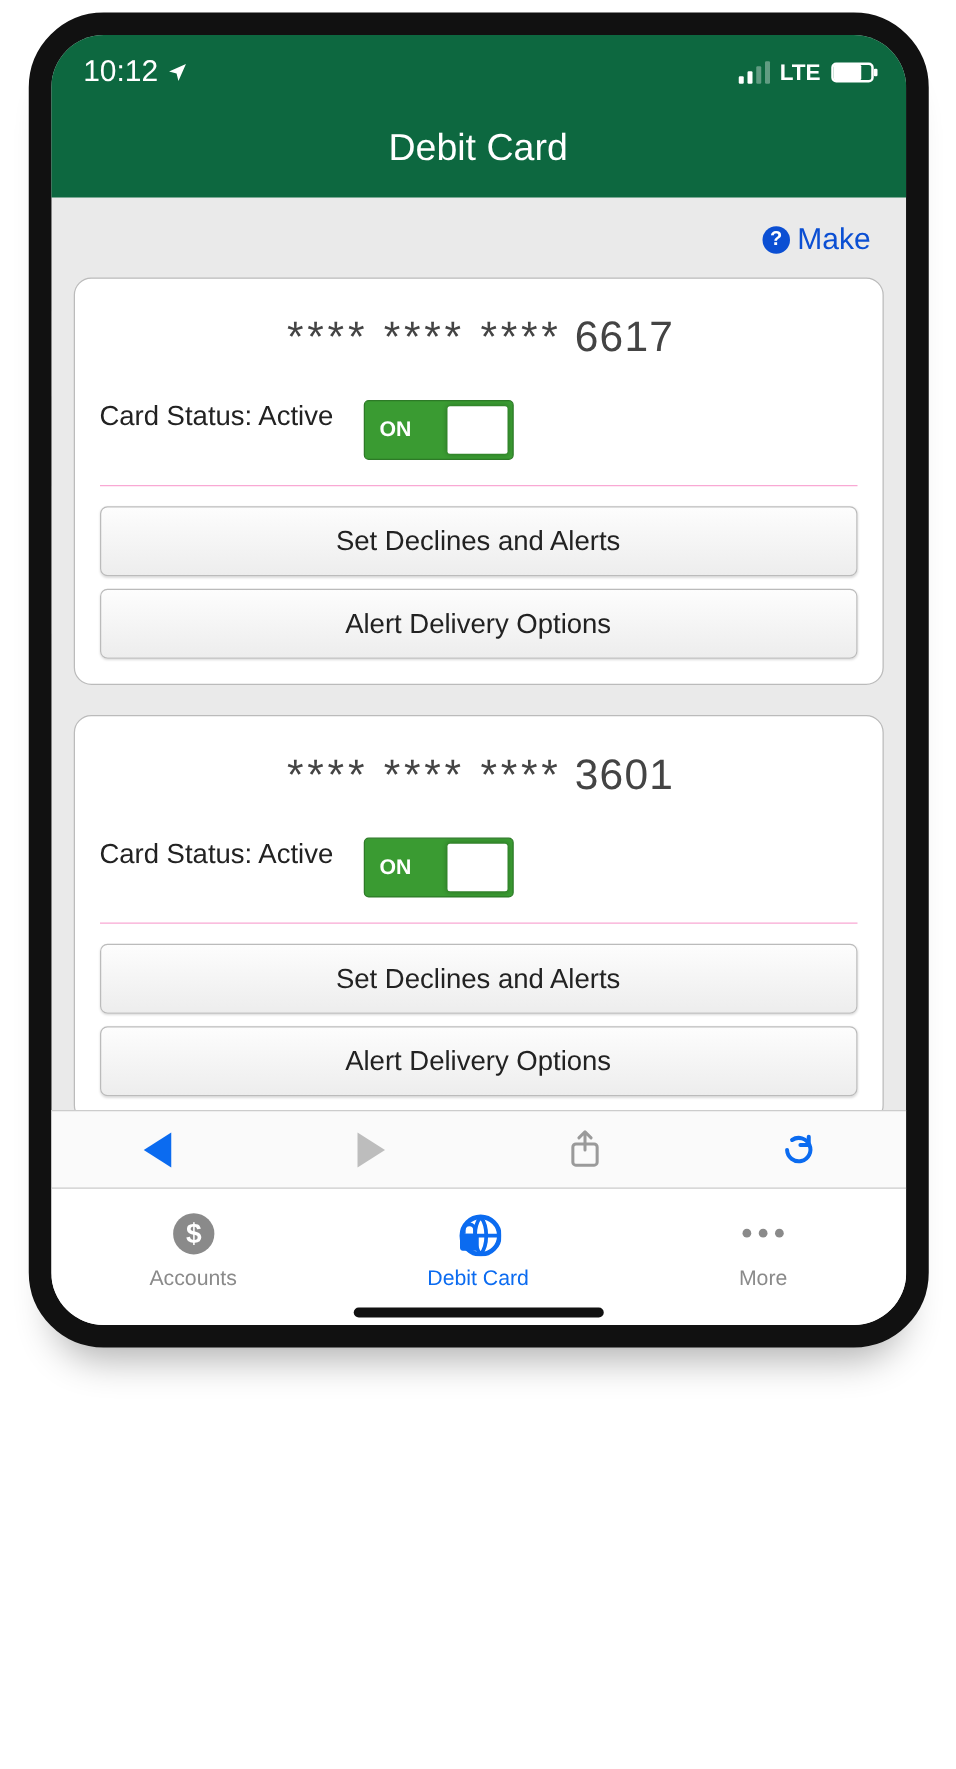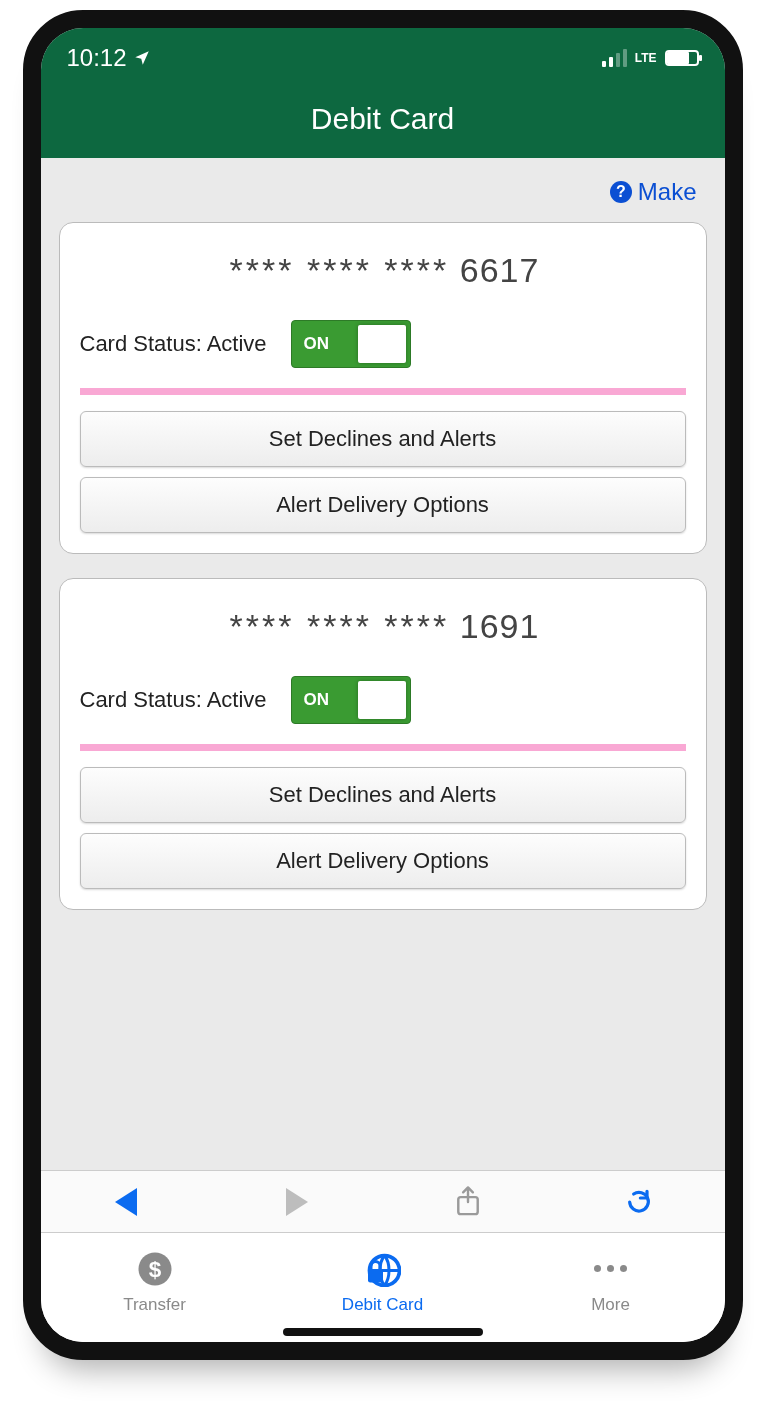"10:12" .phone { height: 1350px -> 1068px }
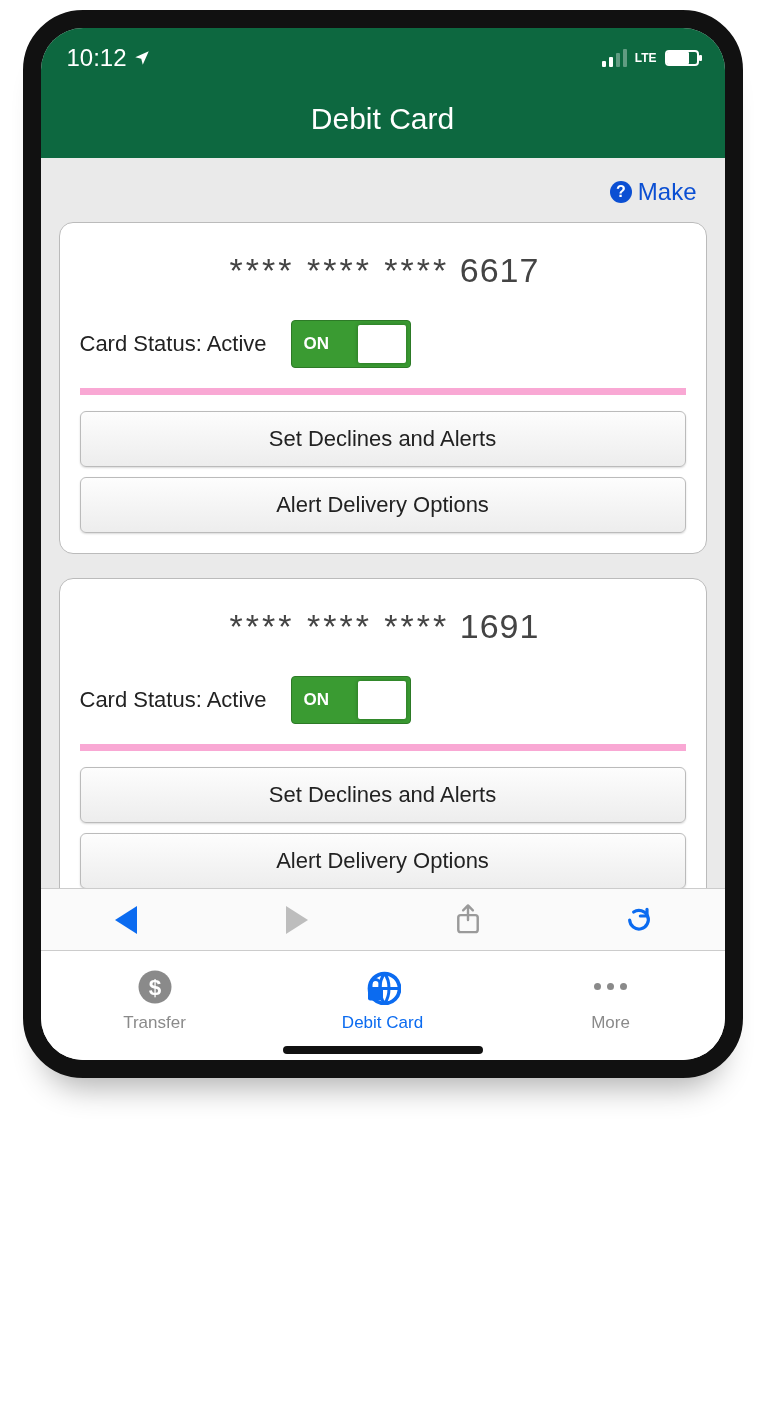"LTE" span { font-size: 12px -> 18px }
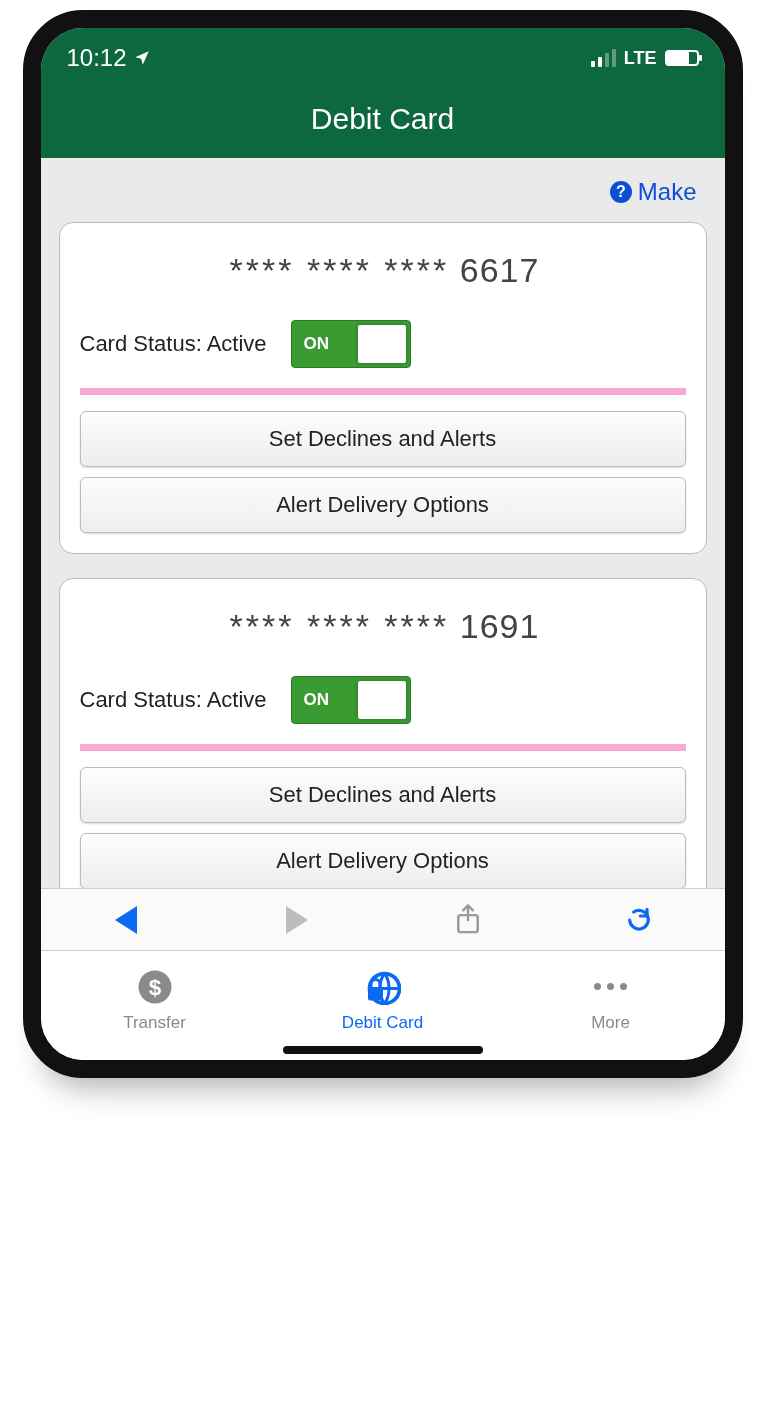"Card Status: Active" .status-row { align-items: center -> none }
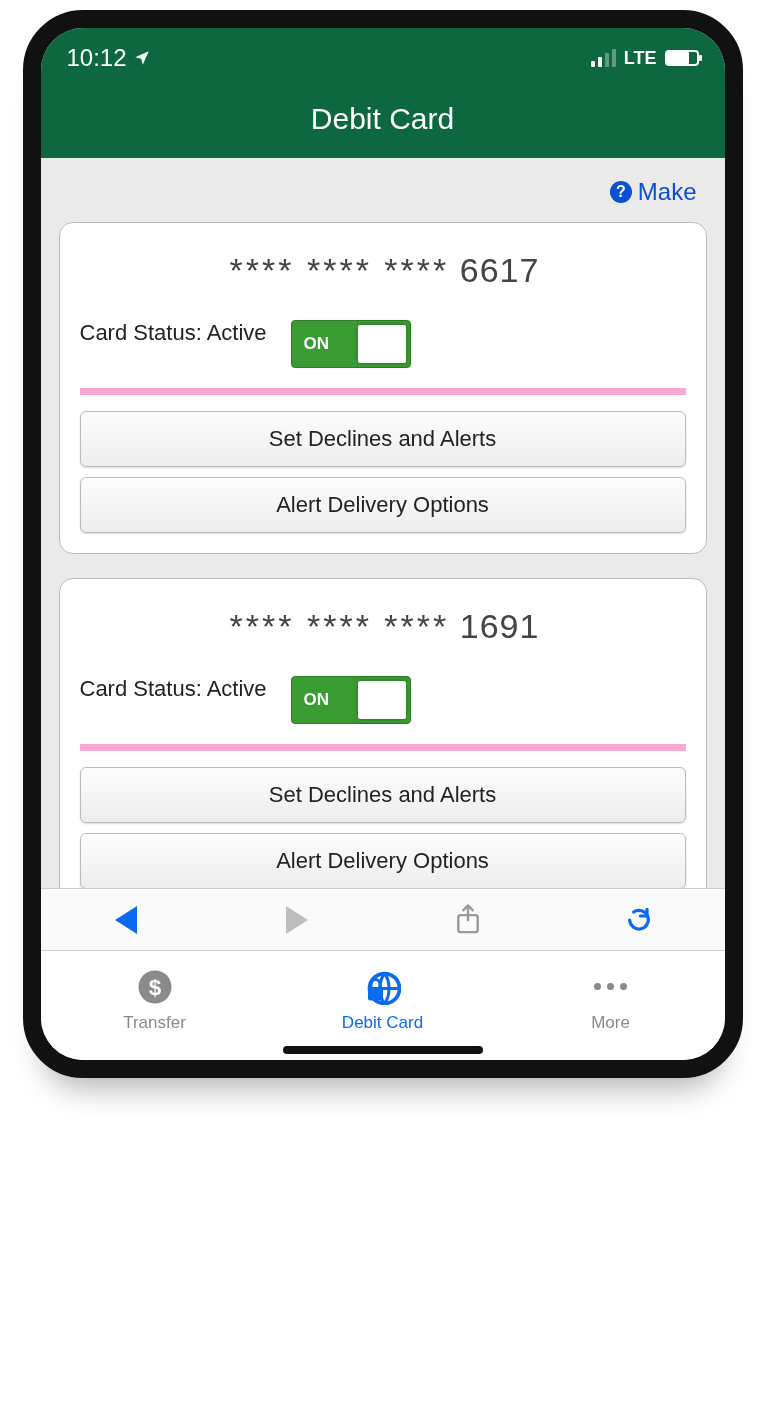"Set Declines and Alerts" .btn-stack { border-top: 7px solid #f9a8d4 -> 1px solid #f9a8d4 }
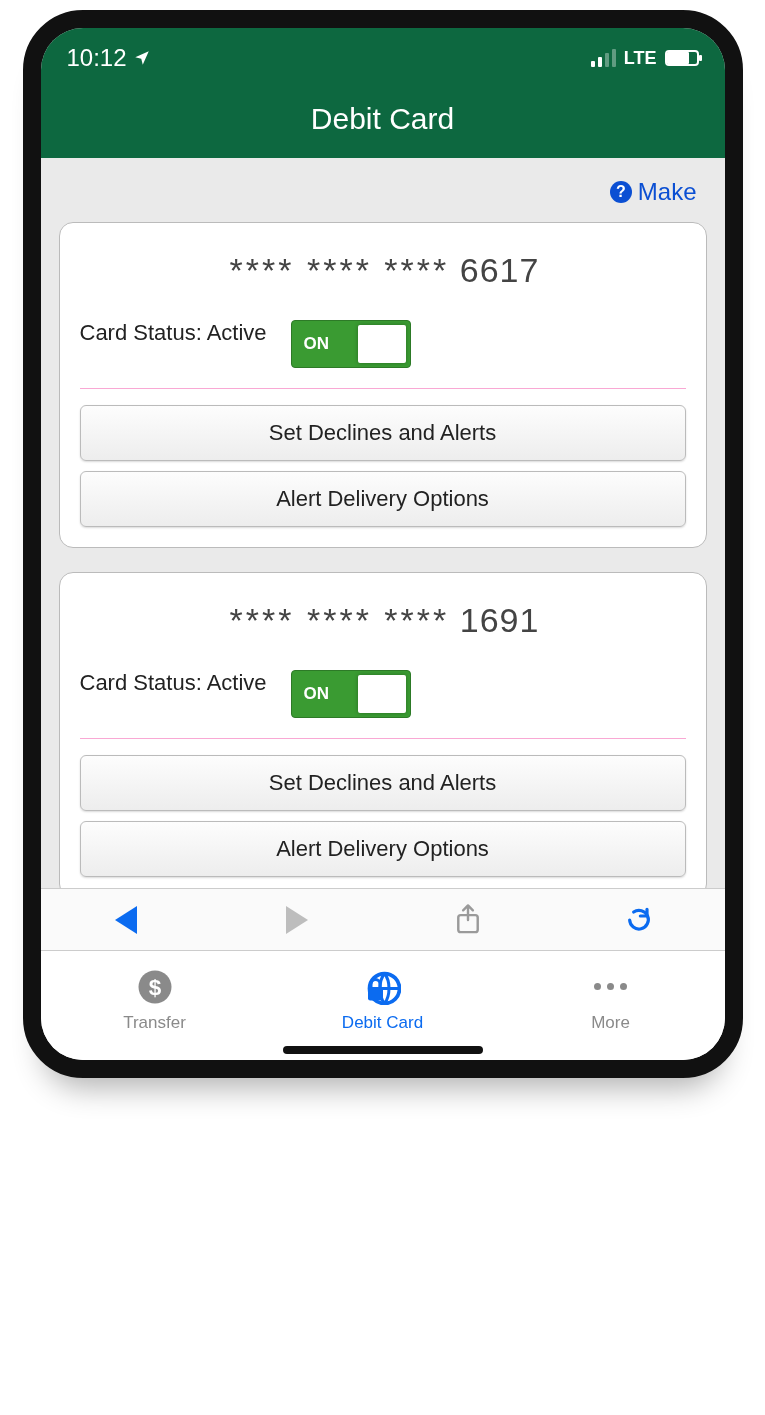"1691" span { text: 1691 -> 3601 }
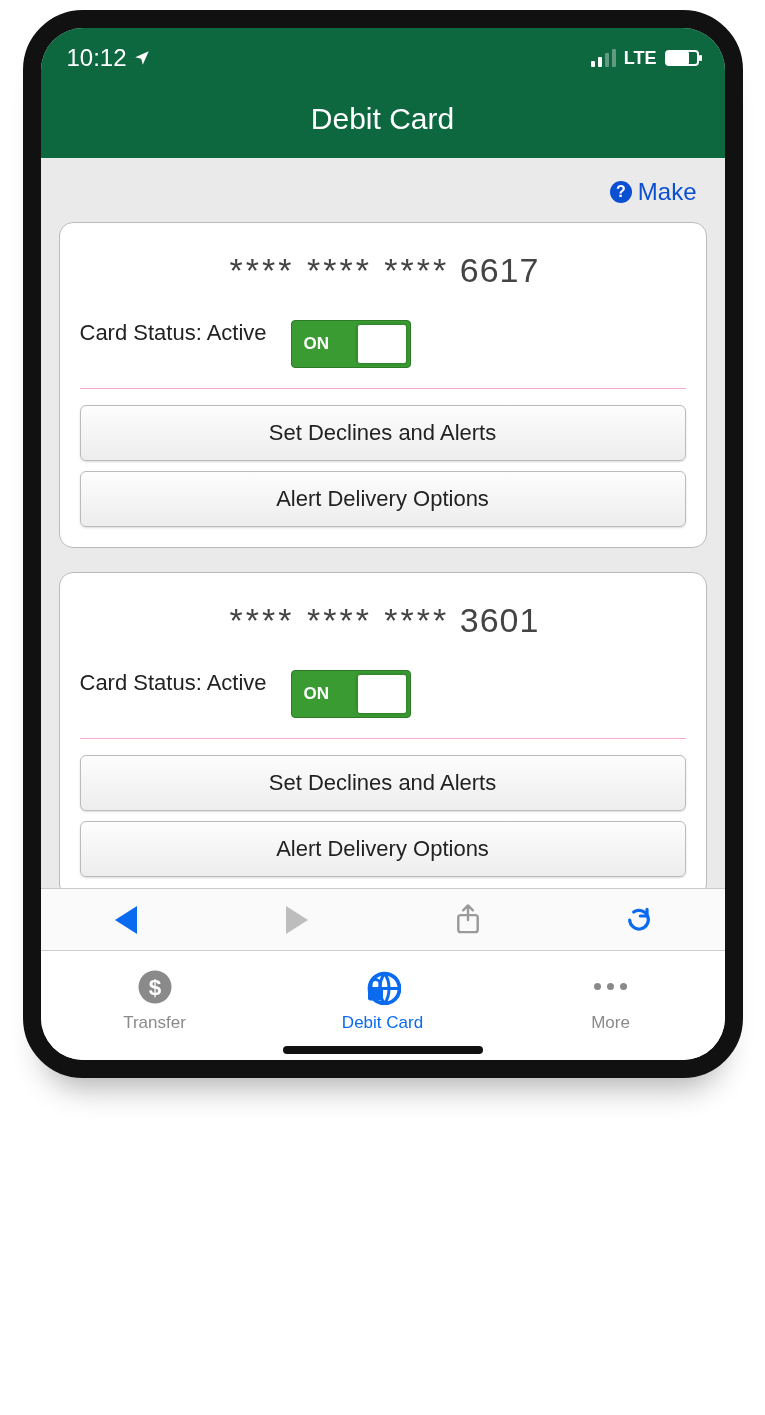"Transfer" span { text: Transfer -> Accounts }
